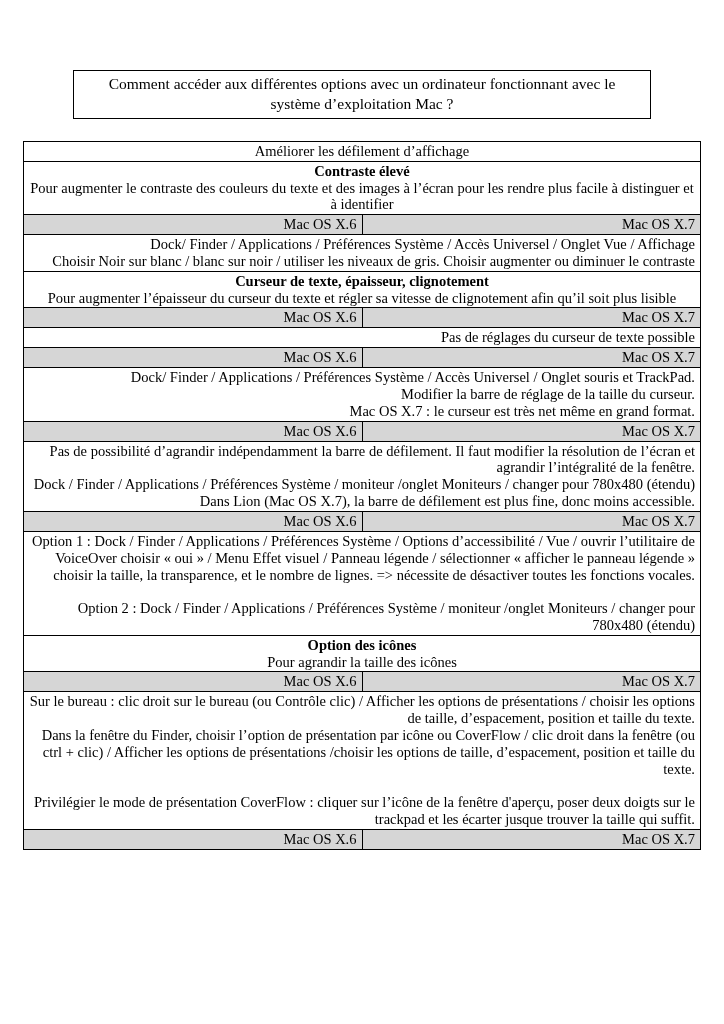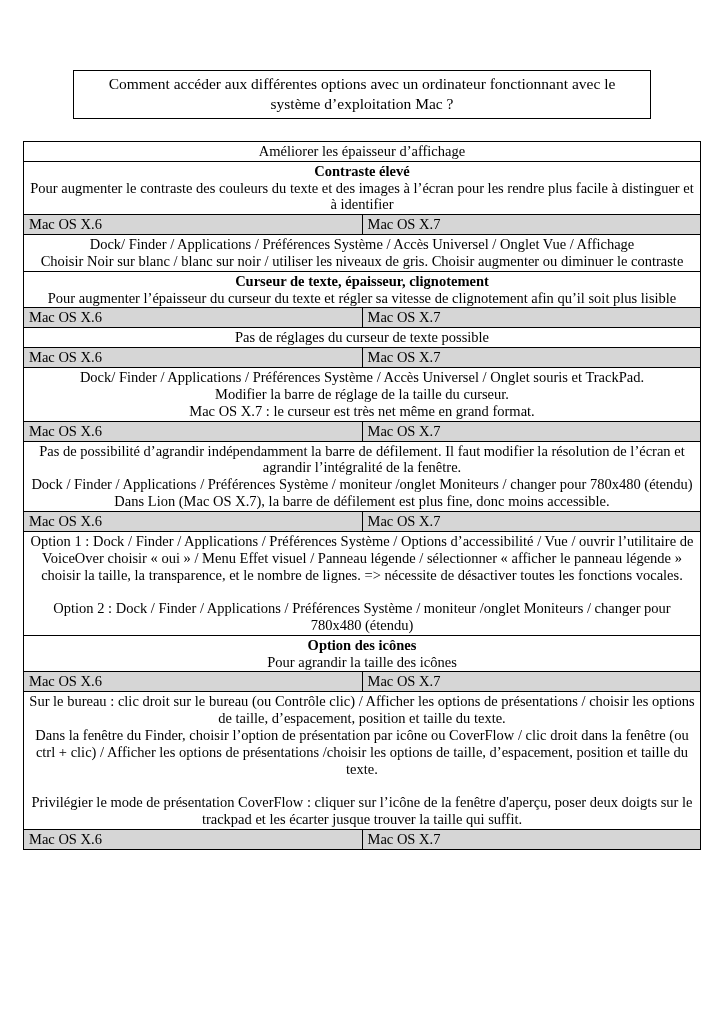"Améliorer les épaisseur d’affichage" td.tbl-header { text: épaisseur -> défilement }
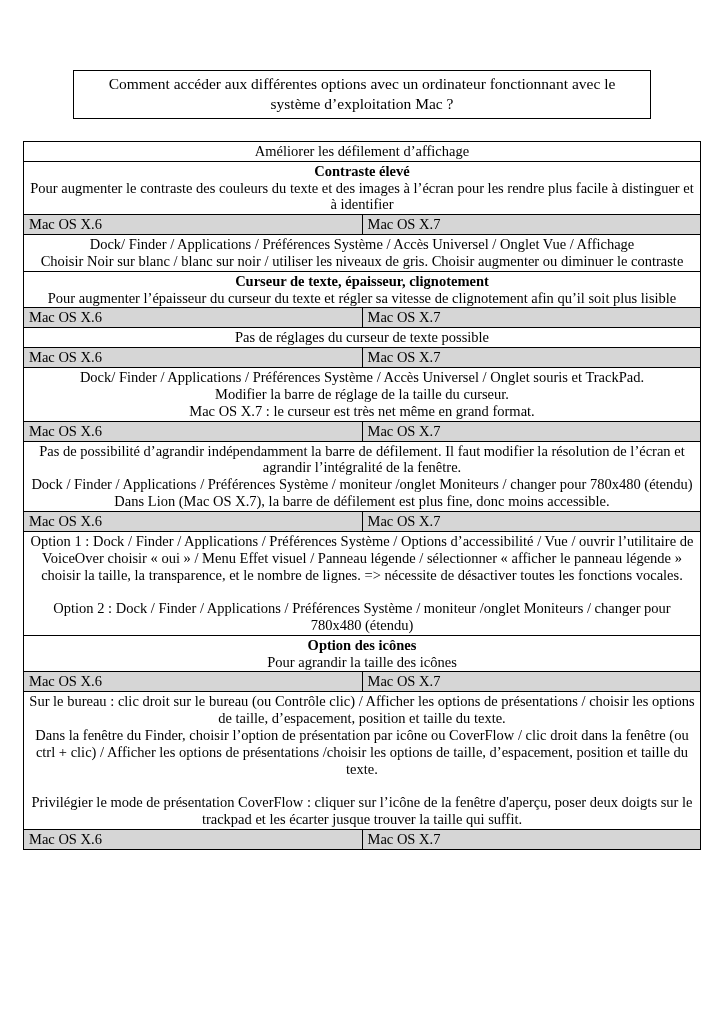"Mac OS X.6" td.os-cell { text-align: left -> right }
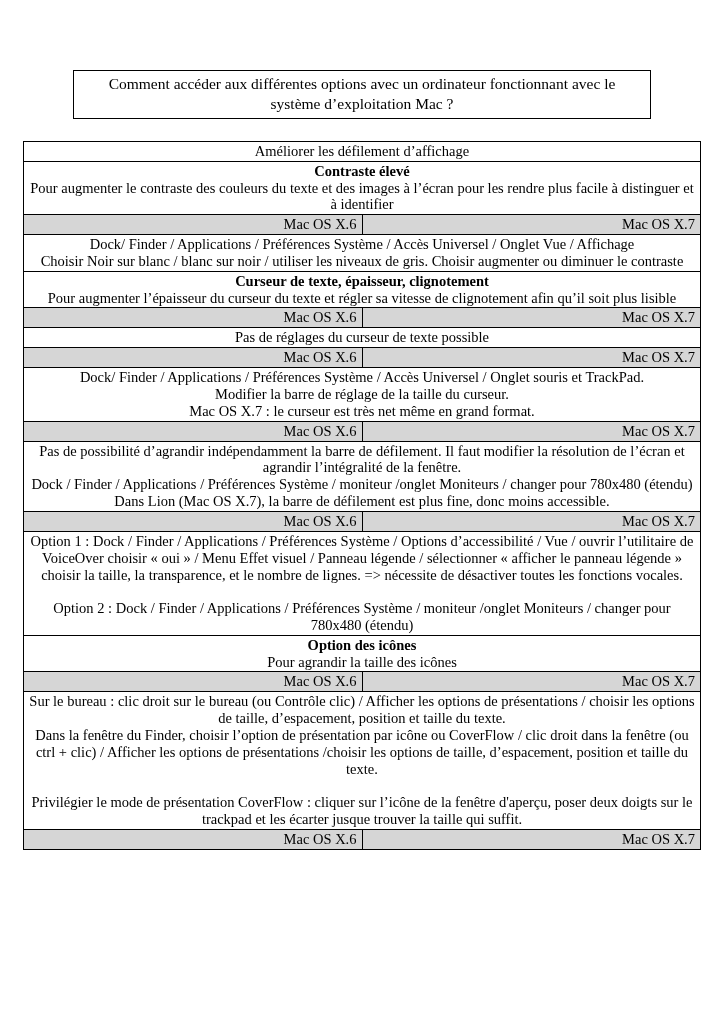"Dock/ Finder / Applications /" td.content { text-align: center -> right }
